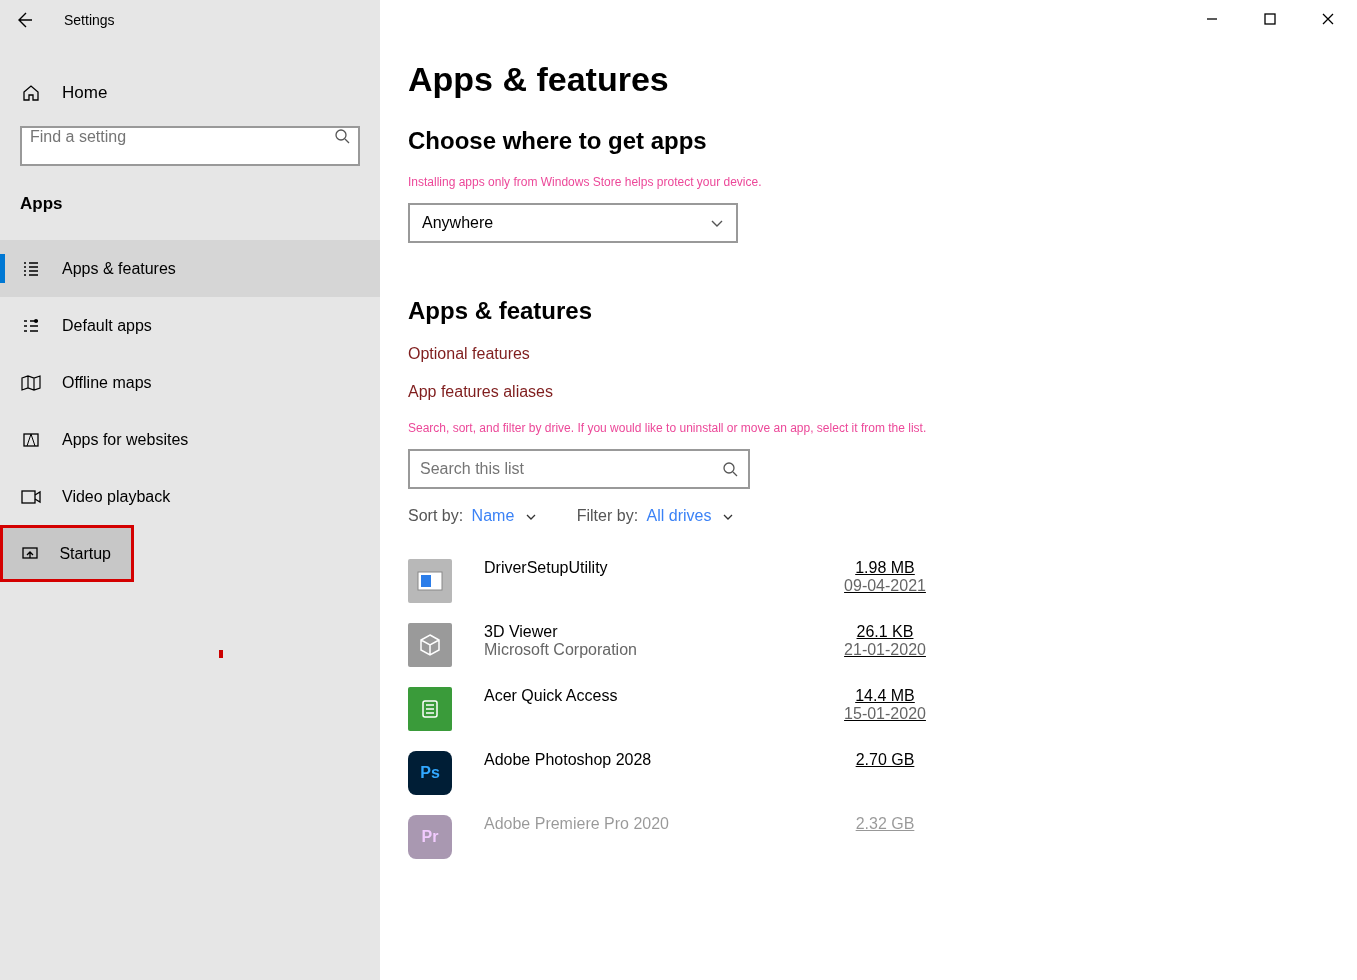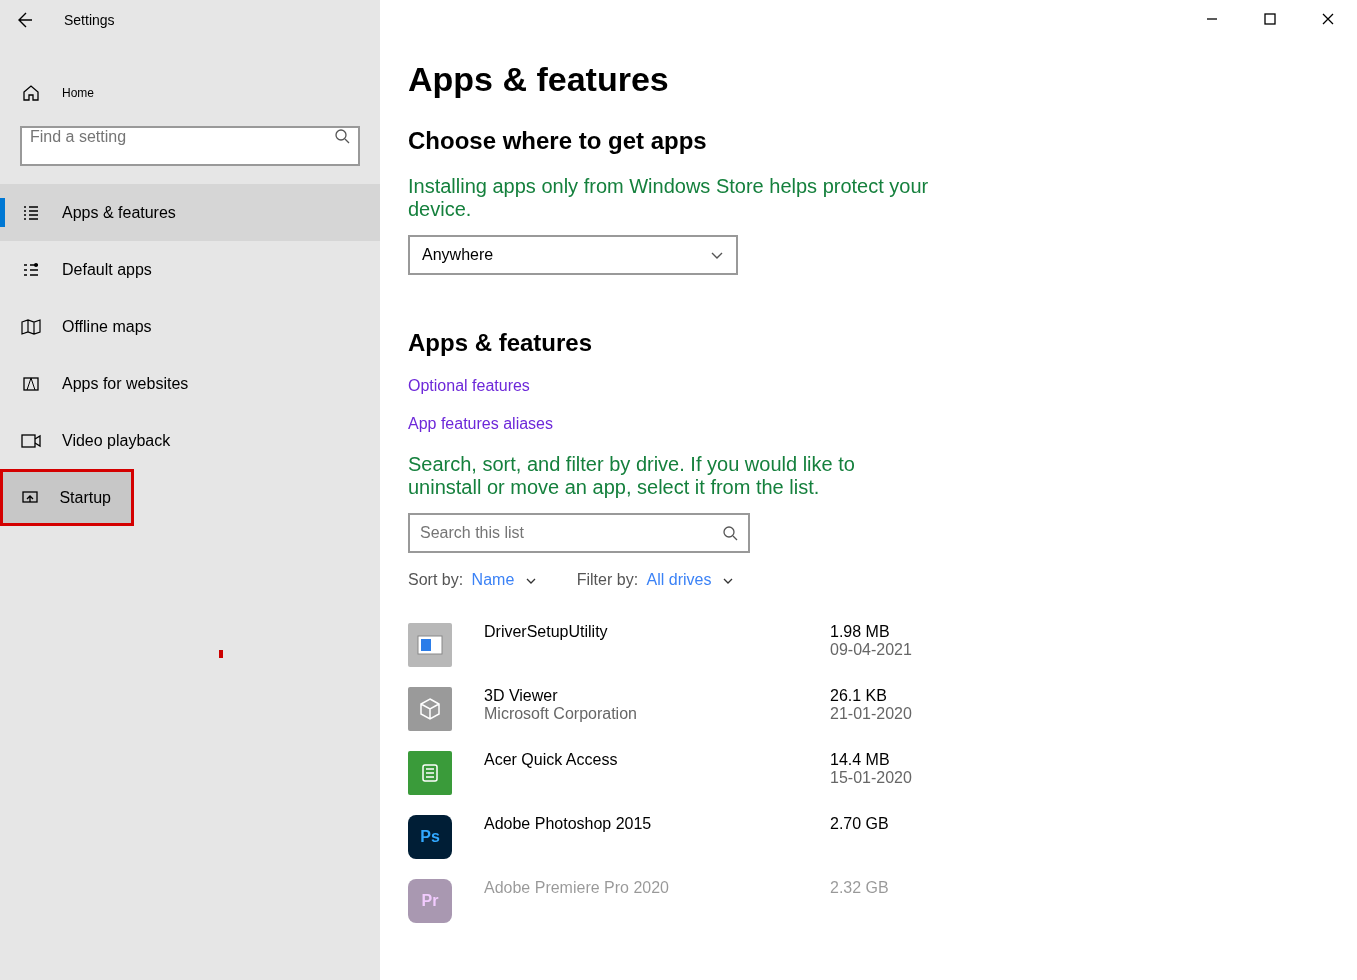"Home" .home-row .label { font-size: 12px -> 17px }
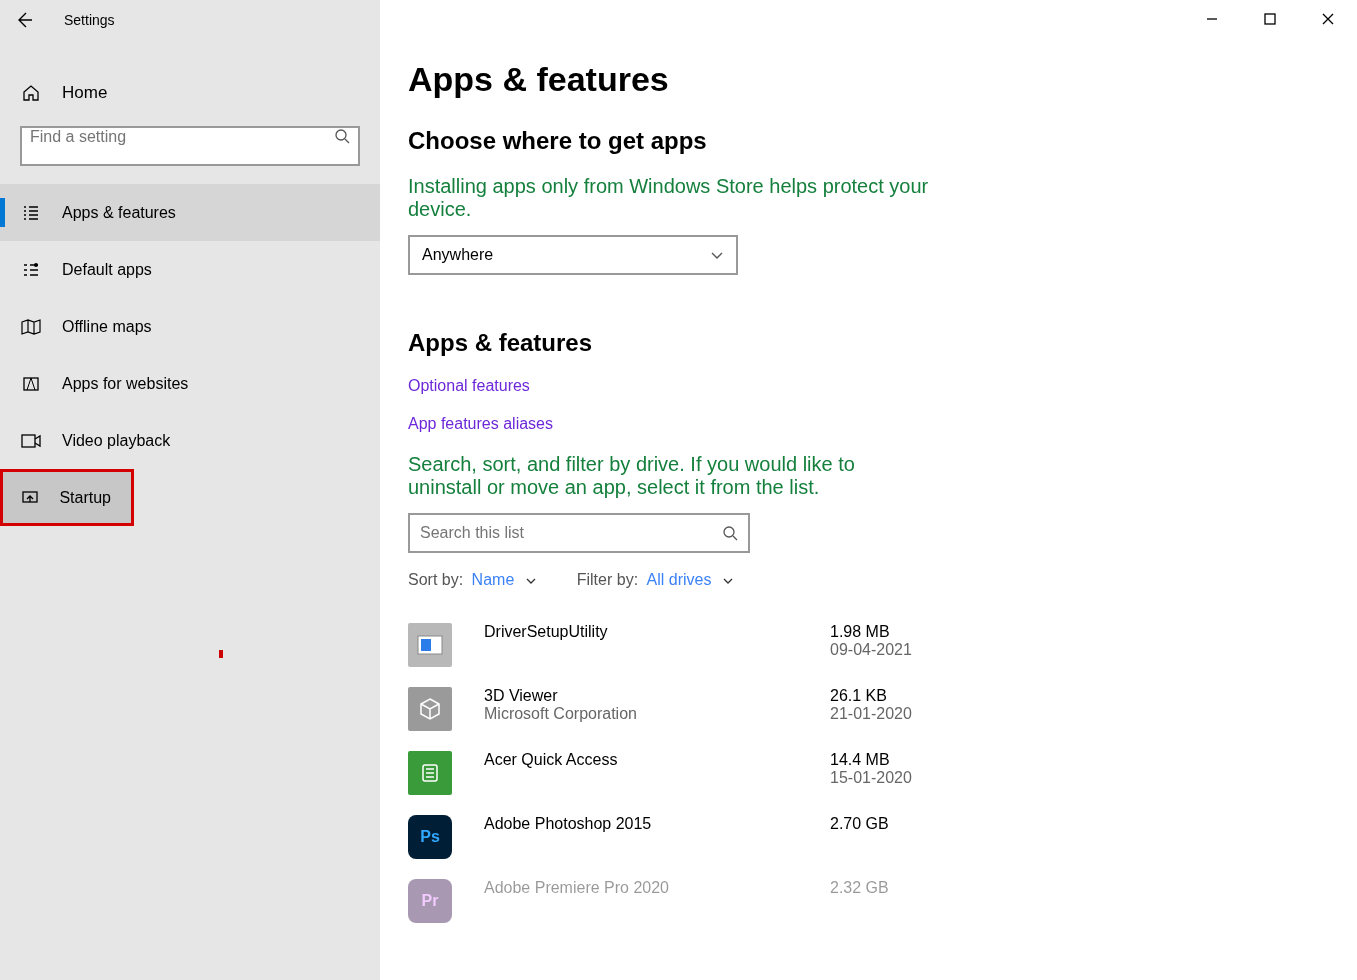"Installing apps only from Windows" .desc { color: #15803d -> #ec4899; font-size: 20px -> 12px }
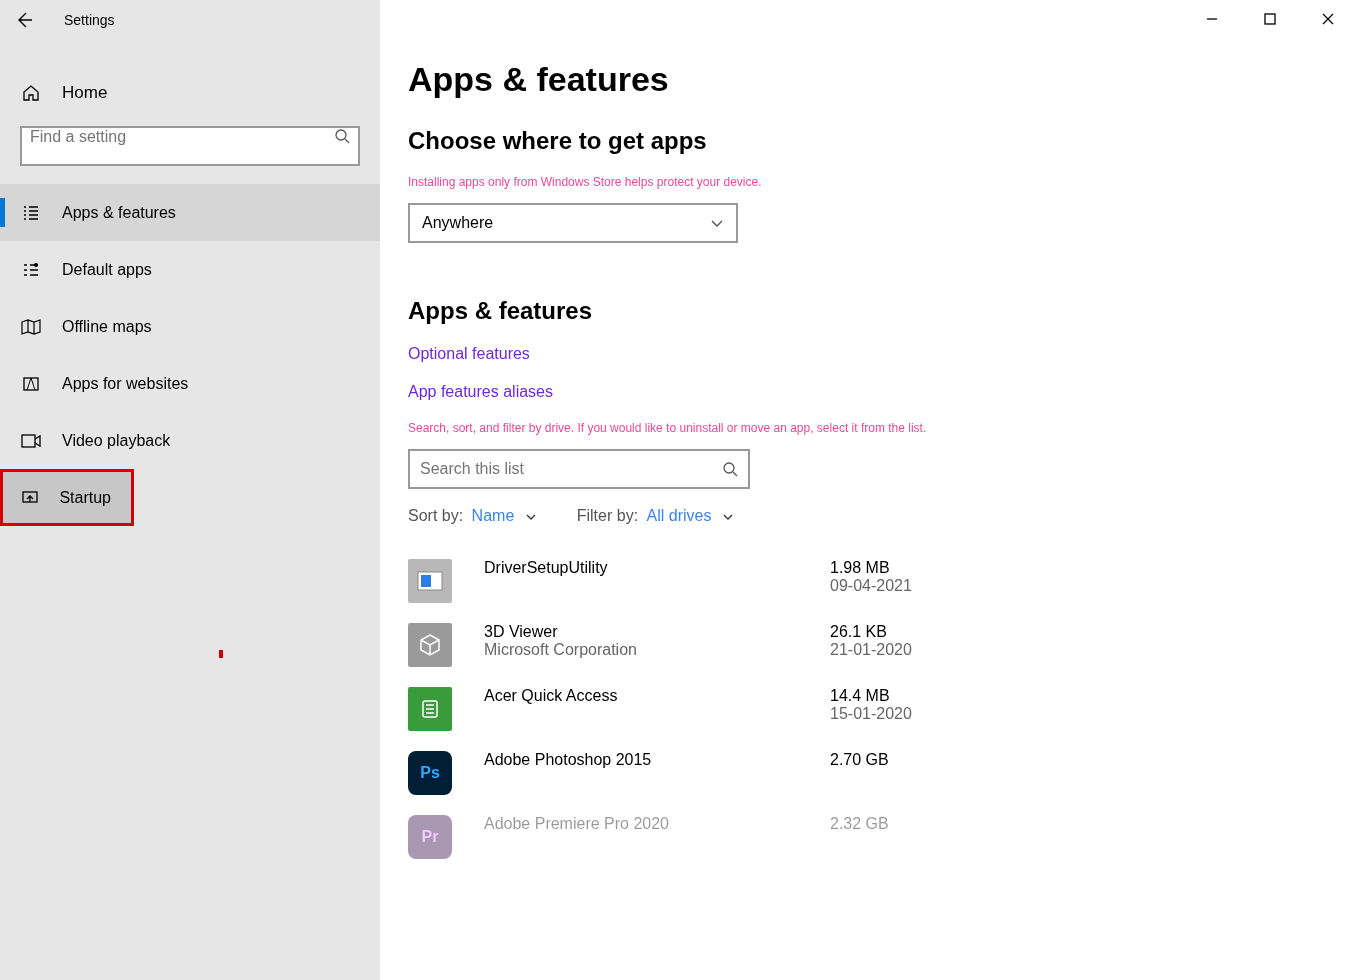"Apps" div.section-hdr { html: none -> <div>Apps</div> }
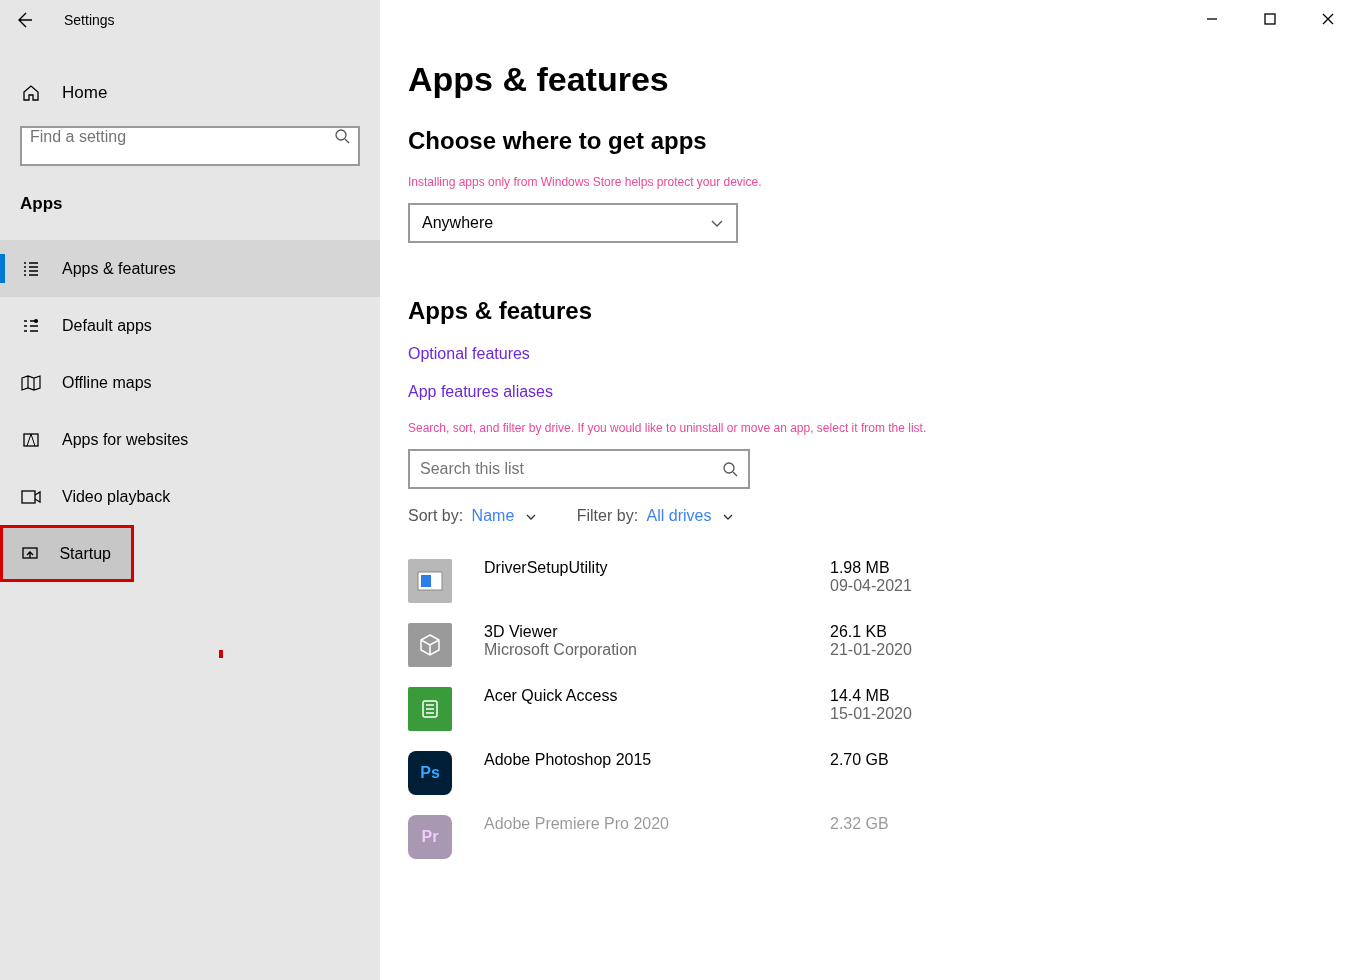"Optional features" .linkish { color: #6d28d9 -> #7f1d1d }
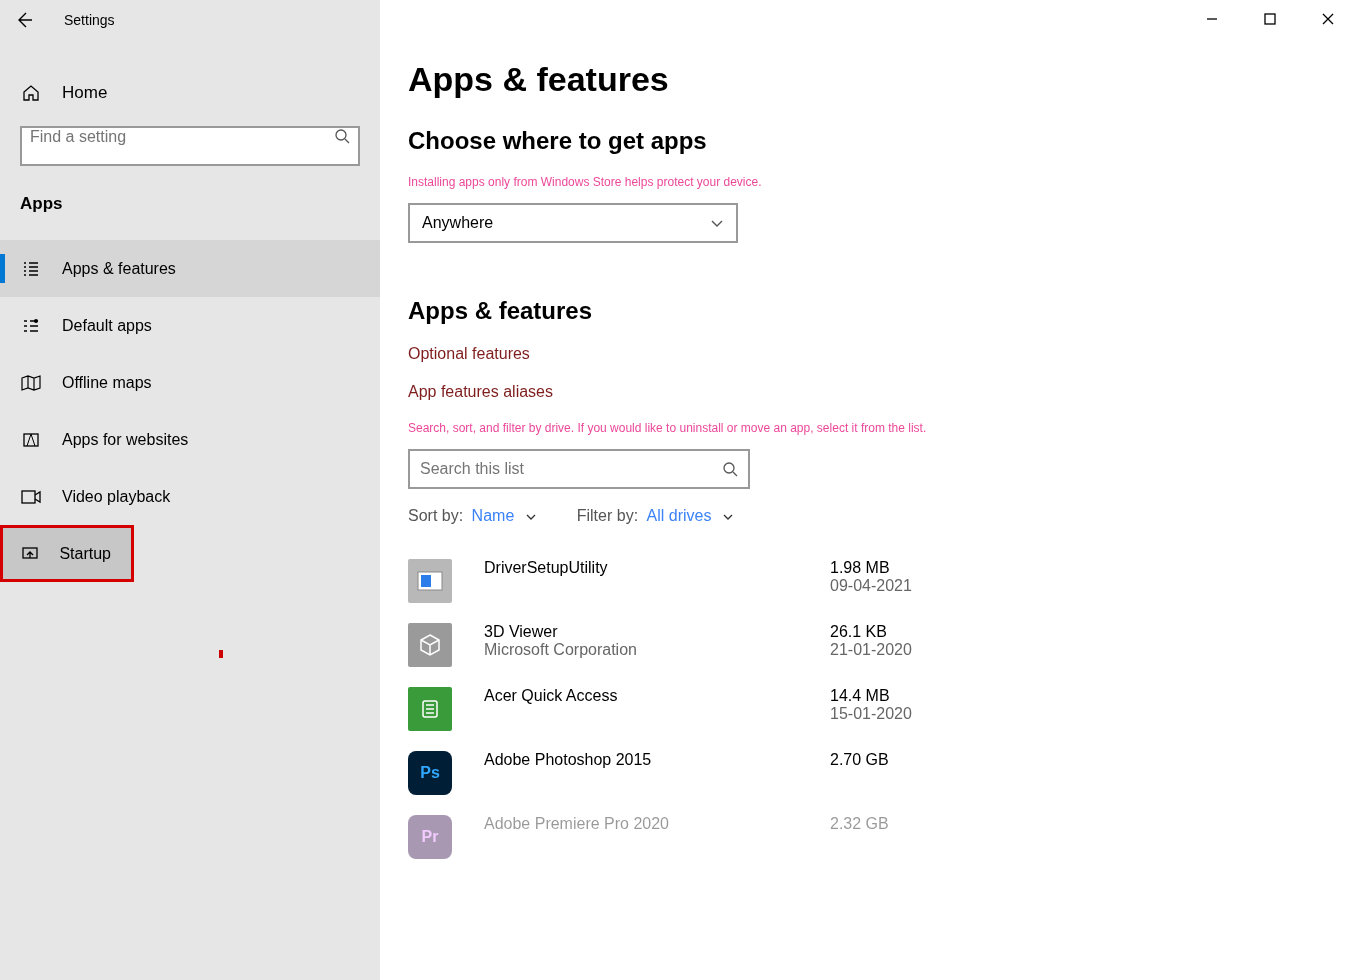"1.98 MB" .app-meta { text-align: left -> center; text-decoration: none -> underline }
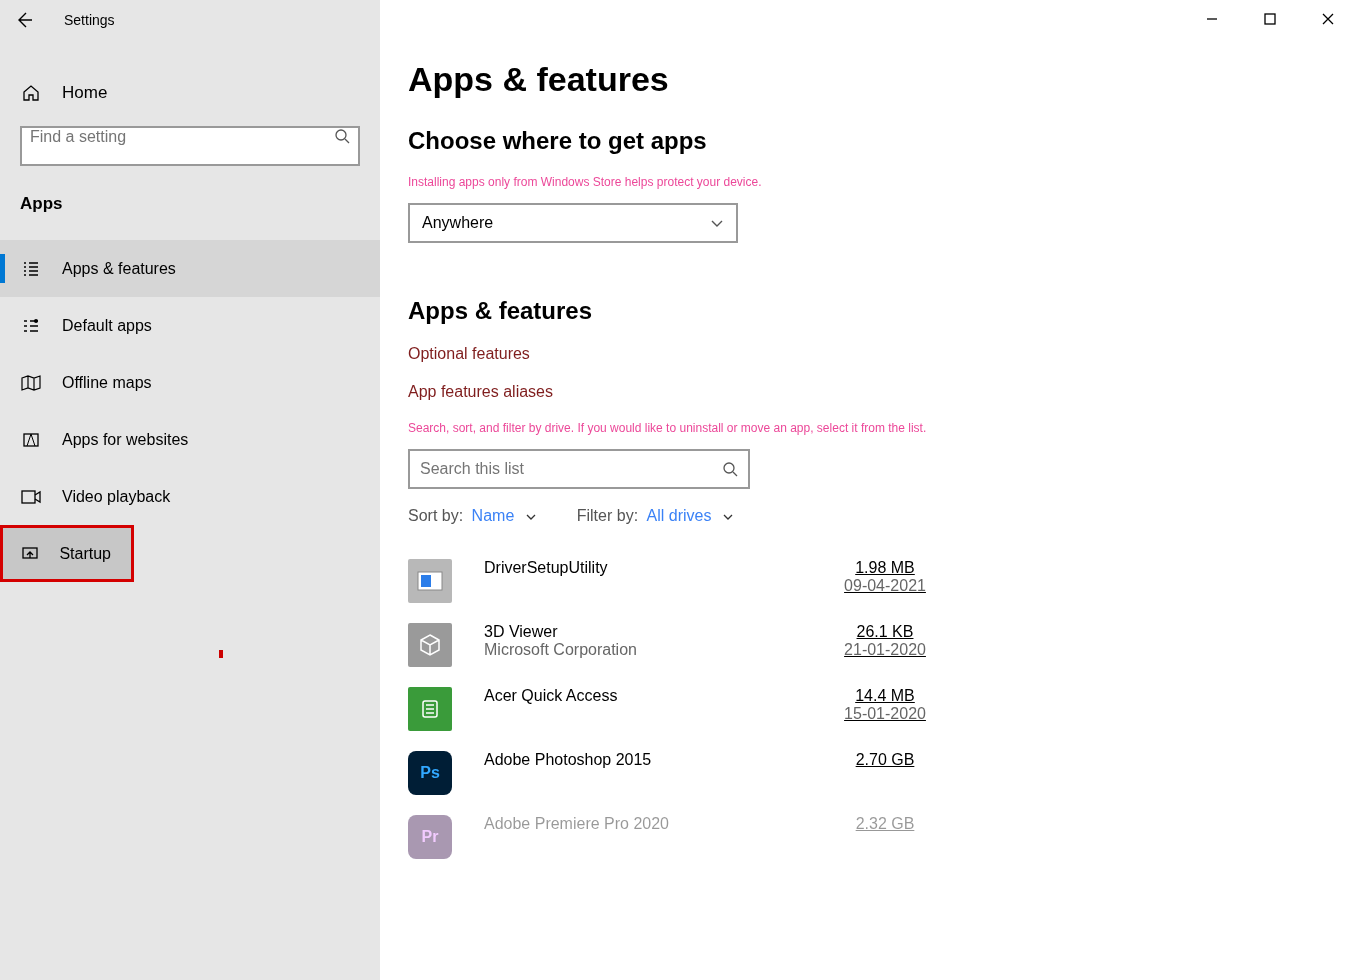"Adobe Photoshop 2015" div.app-name { text: 2015 -> 2028 }
